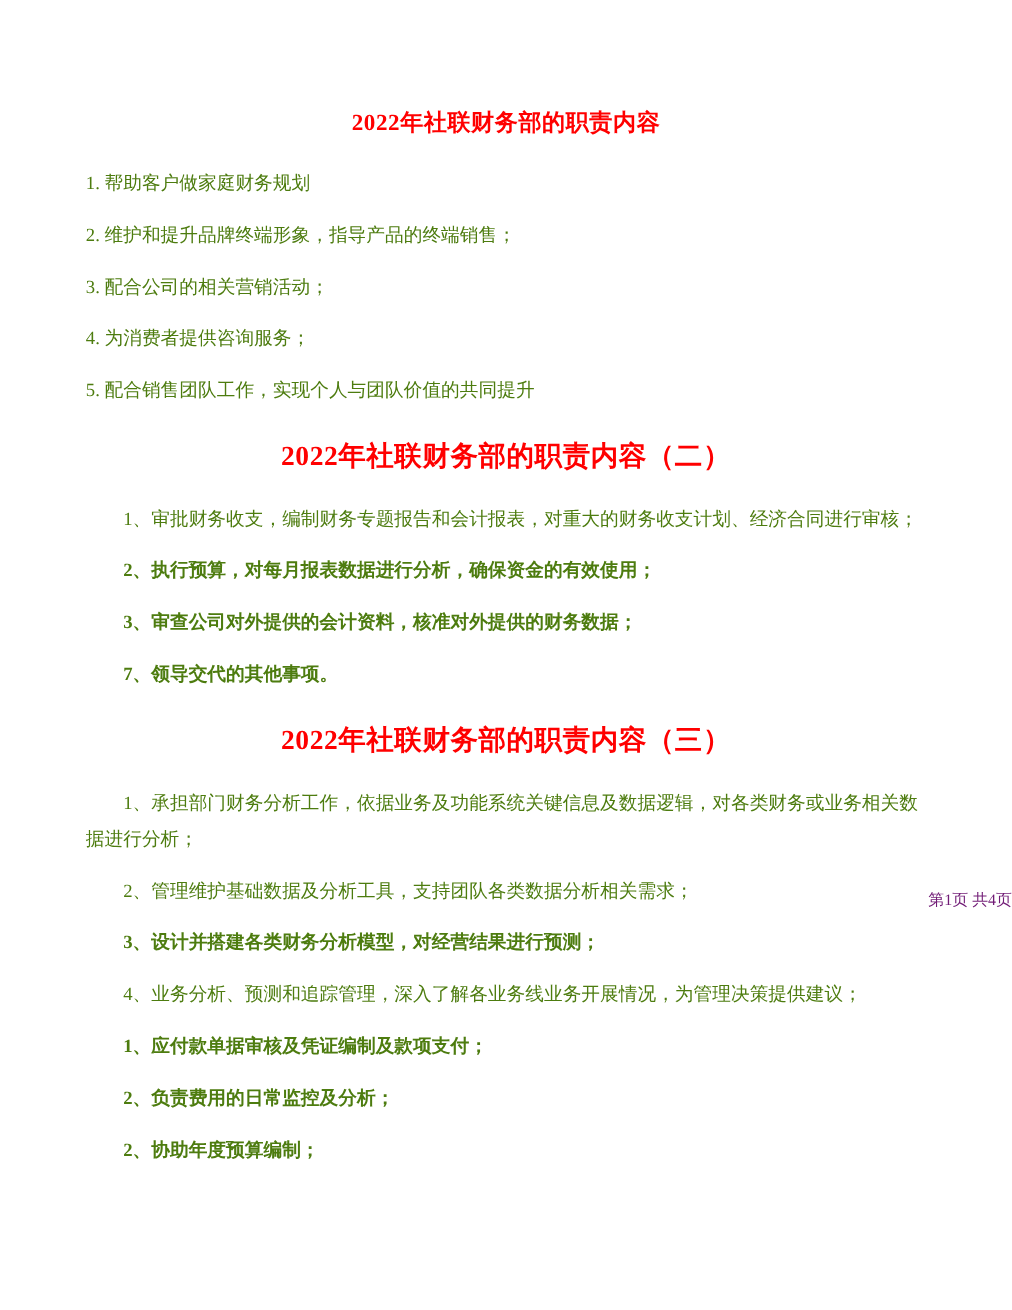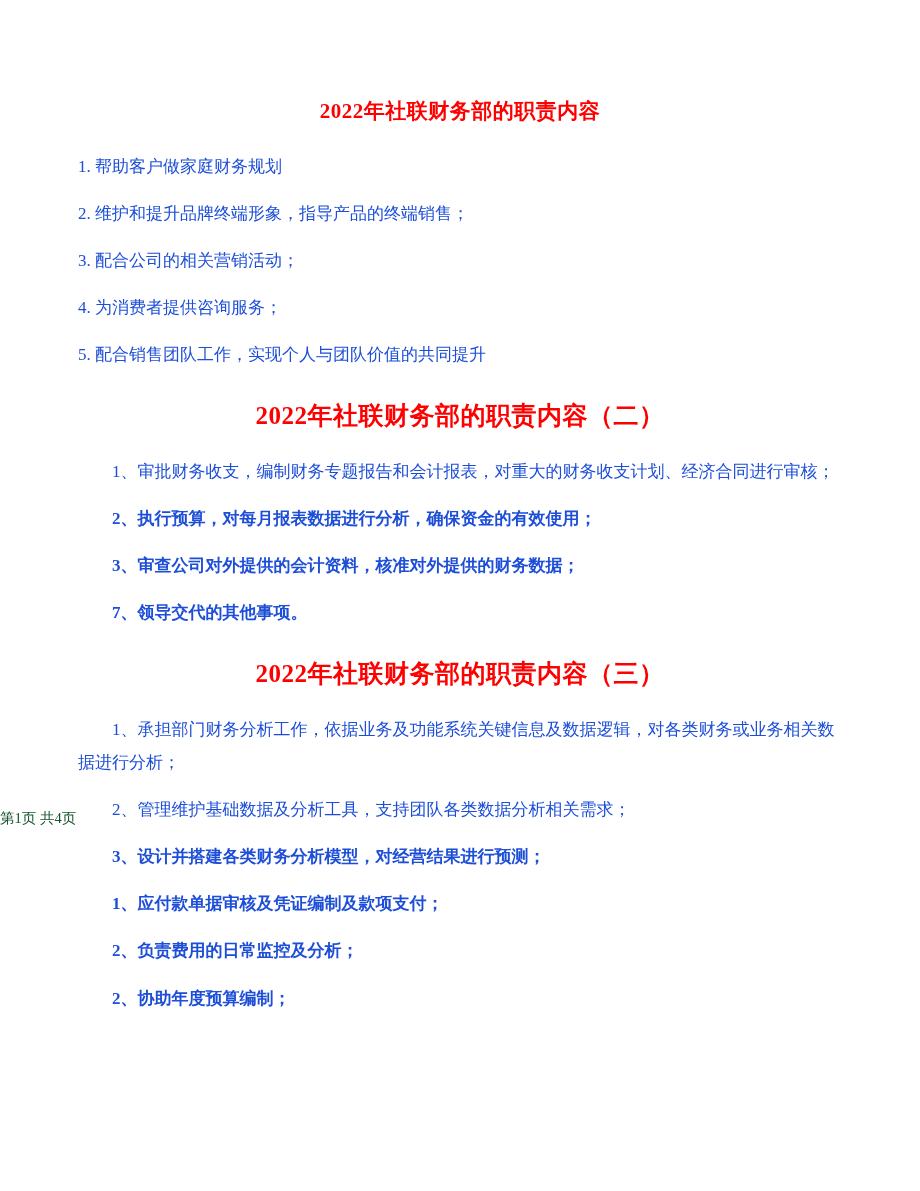"1. 帮助客户做家庭财务规划" .para { color: #1d4ed8 -> #4d7c0f }
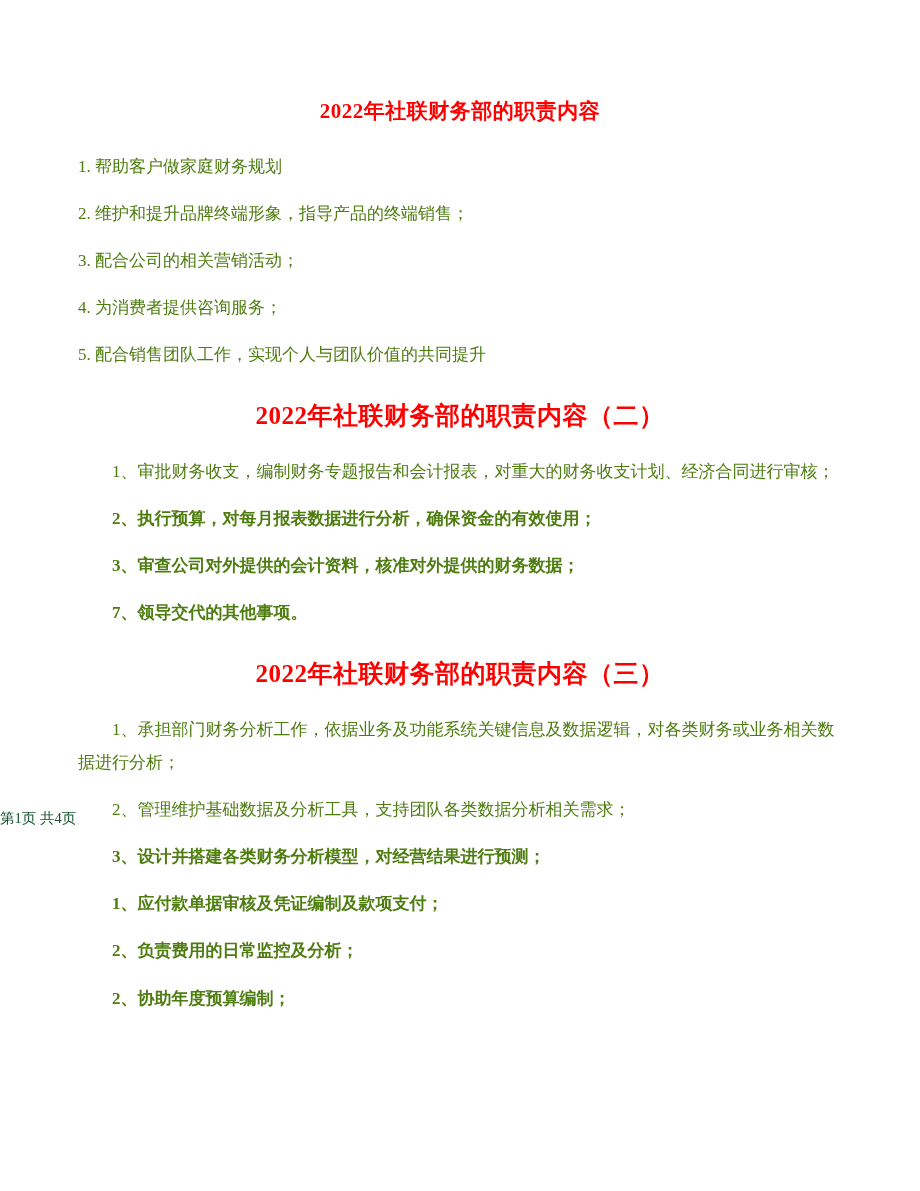"第1页 共4页" .footer { color: #14532d -> #701a75; text-align: left -> right }
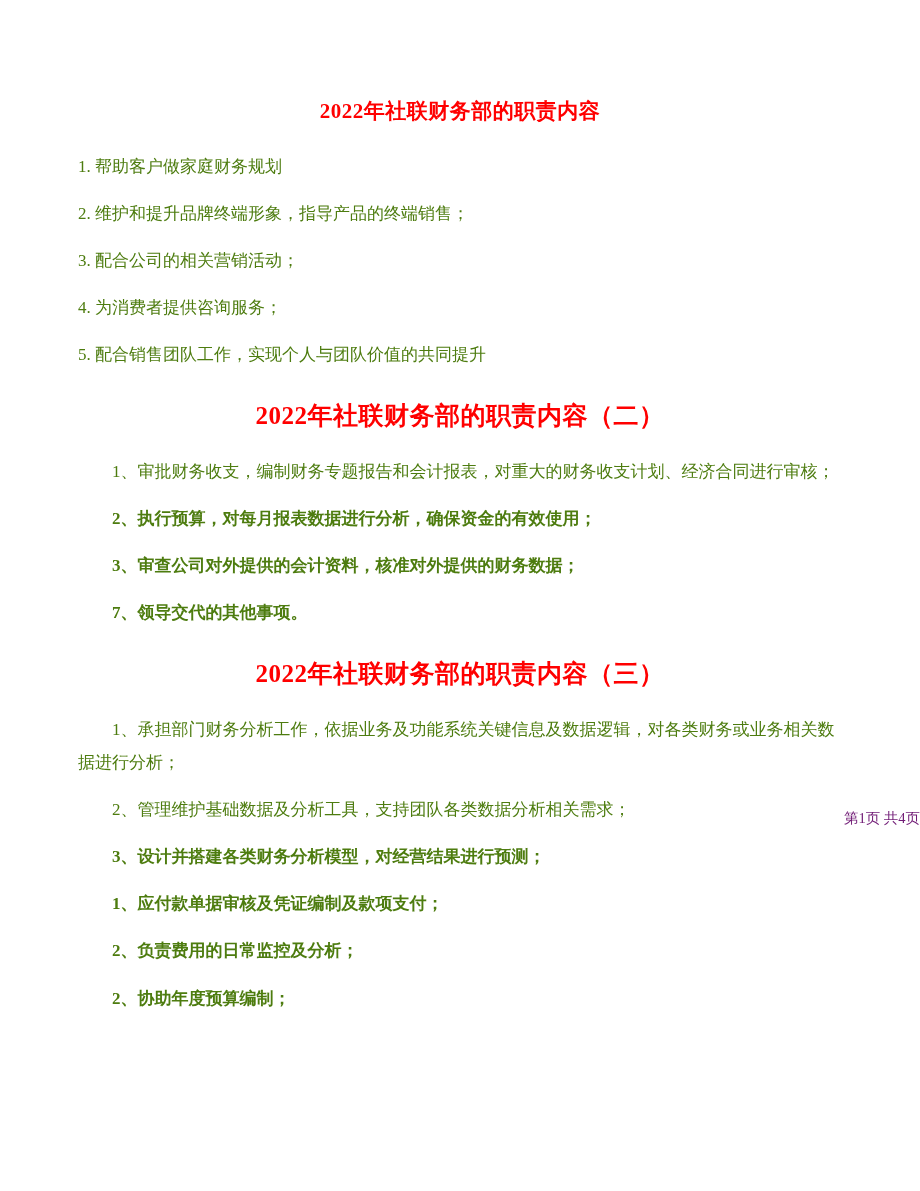"4、业务分析、预测和追踪管理，深入了解各业务线业务开展情况，为管理决策提供建议；" p.para { html: none -> <p>4、业务分析、预测和追踪管理，深入了解各业务线业务开展情况，为管理决策提供建议；</p> }
